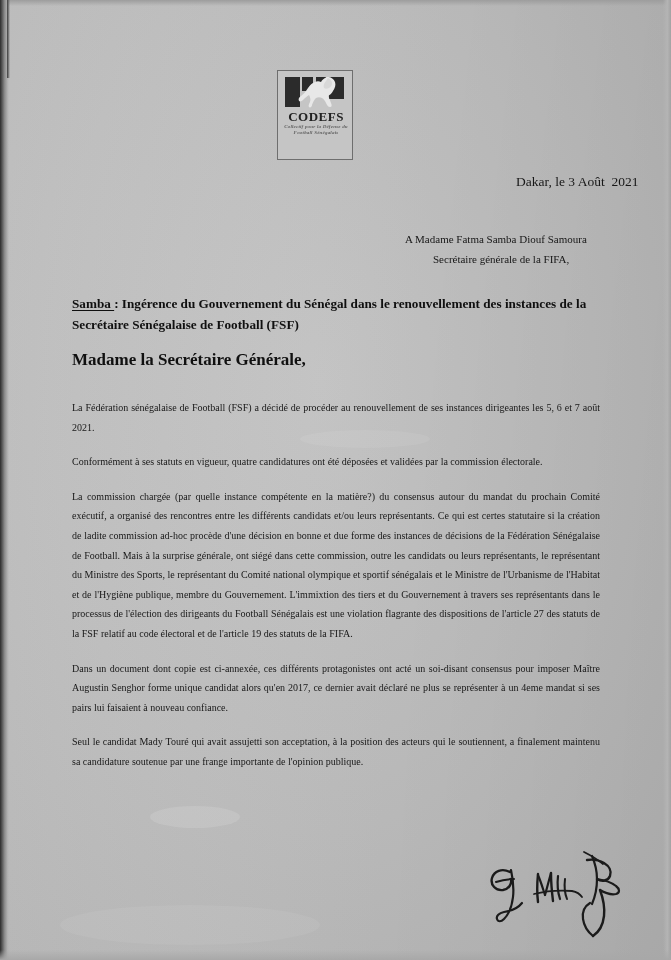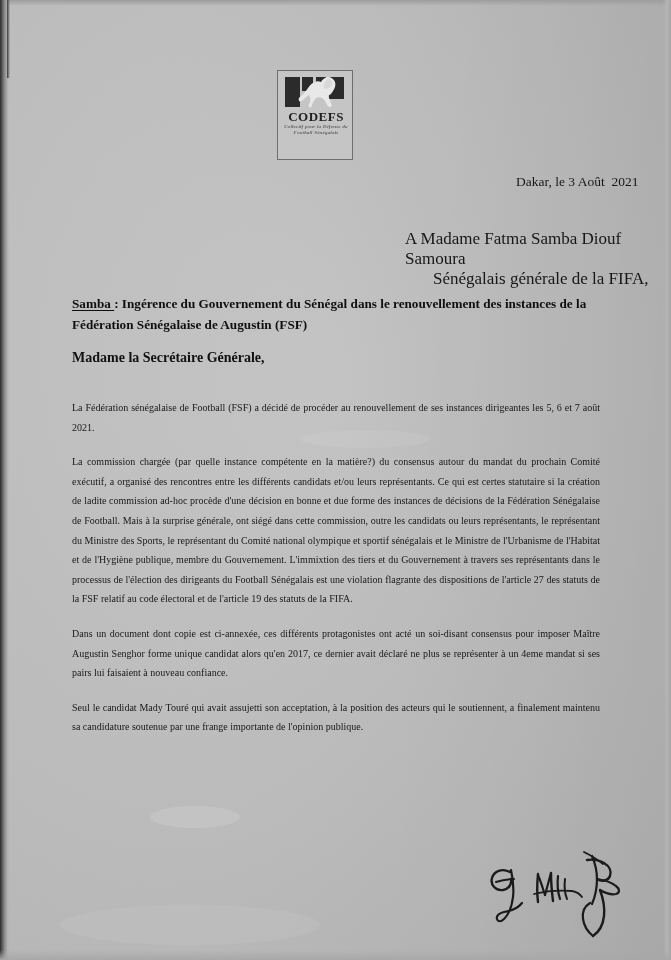"A Madame Fatma Samba Diouf" .addressee { font-size: 17px -> 11px }
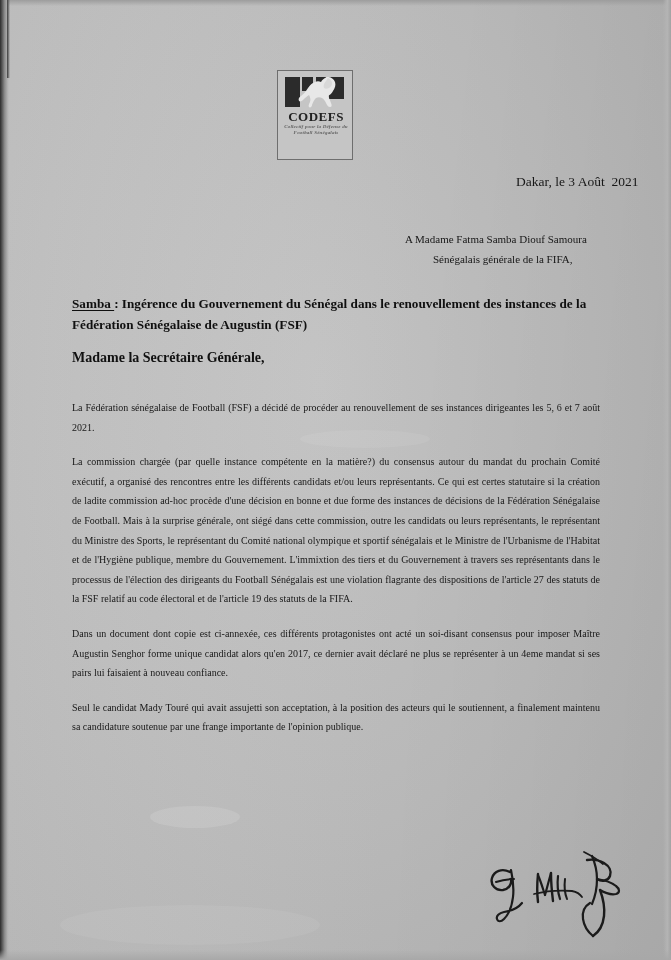"Sénégalais générale de la FIFA," span.line2 { text: Sénégalais -> Secrétaire }
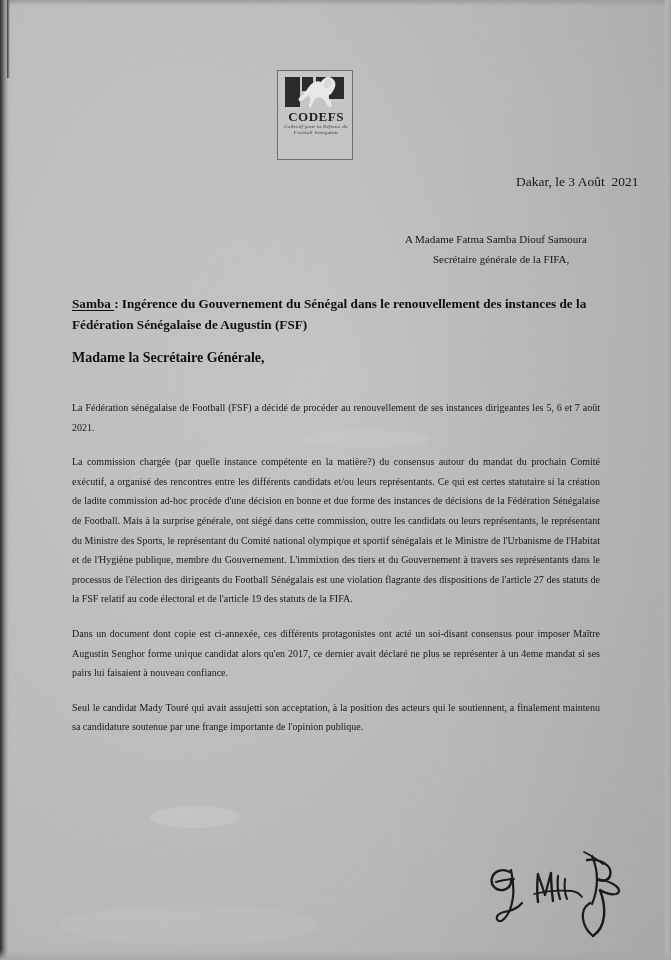"Ingérence du Gouvernement du Sénégal" span { text: Fédération Sénégalaise de Augustin -> Secrétaire Sénégalaise de Football }
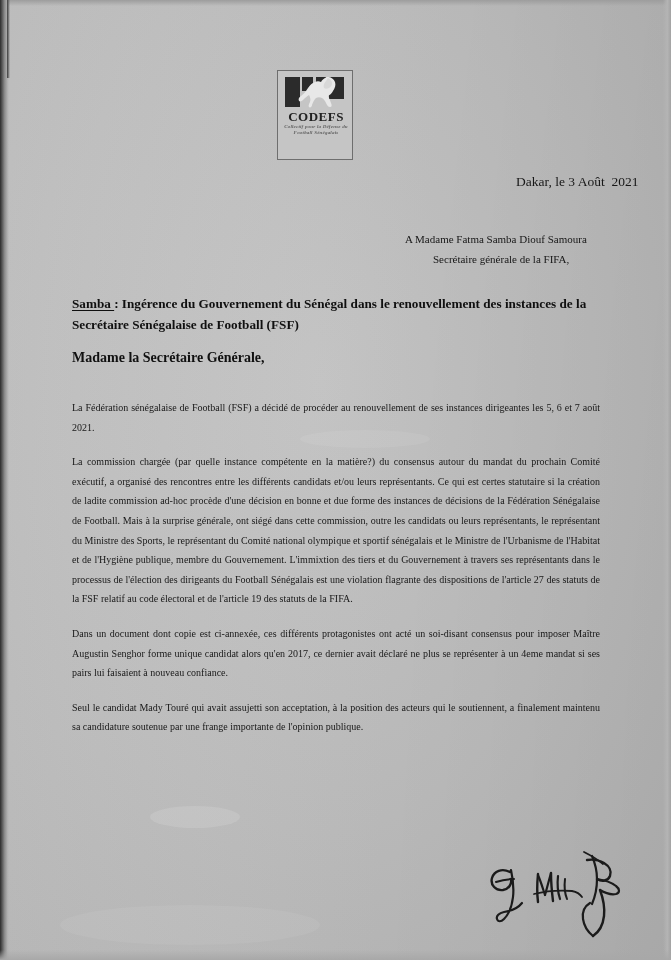"Madame la Secrétaire Générale," .salutation { font-size: 14px -> 17px }
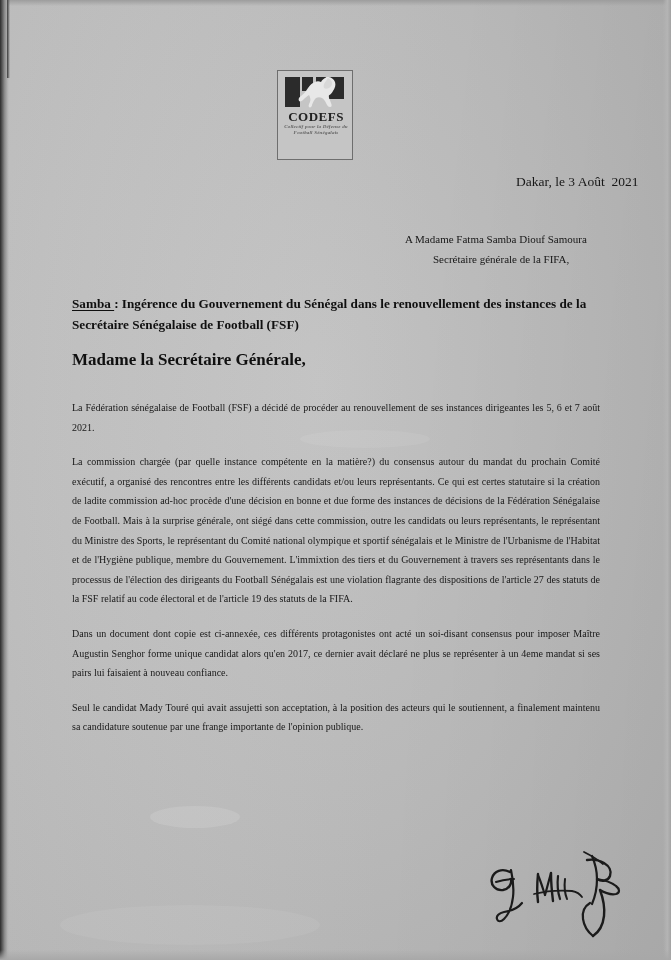"Conformément à ses statuts en" p { html: none -> <p>Conformément à ses statuts en vigueur, quatre candidatures ont été déposées et validées par la commission électorale.</p> }
